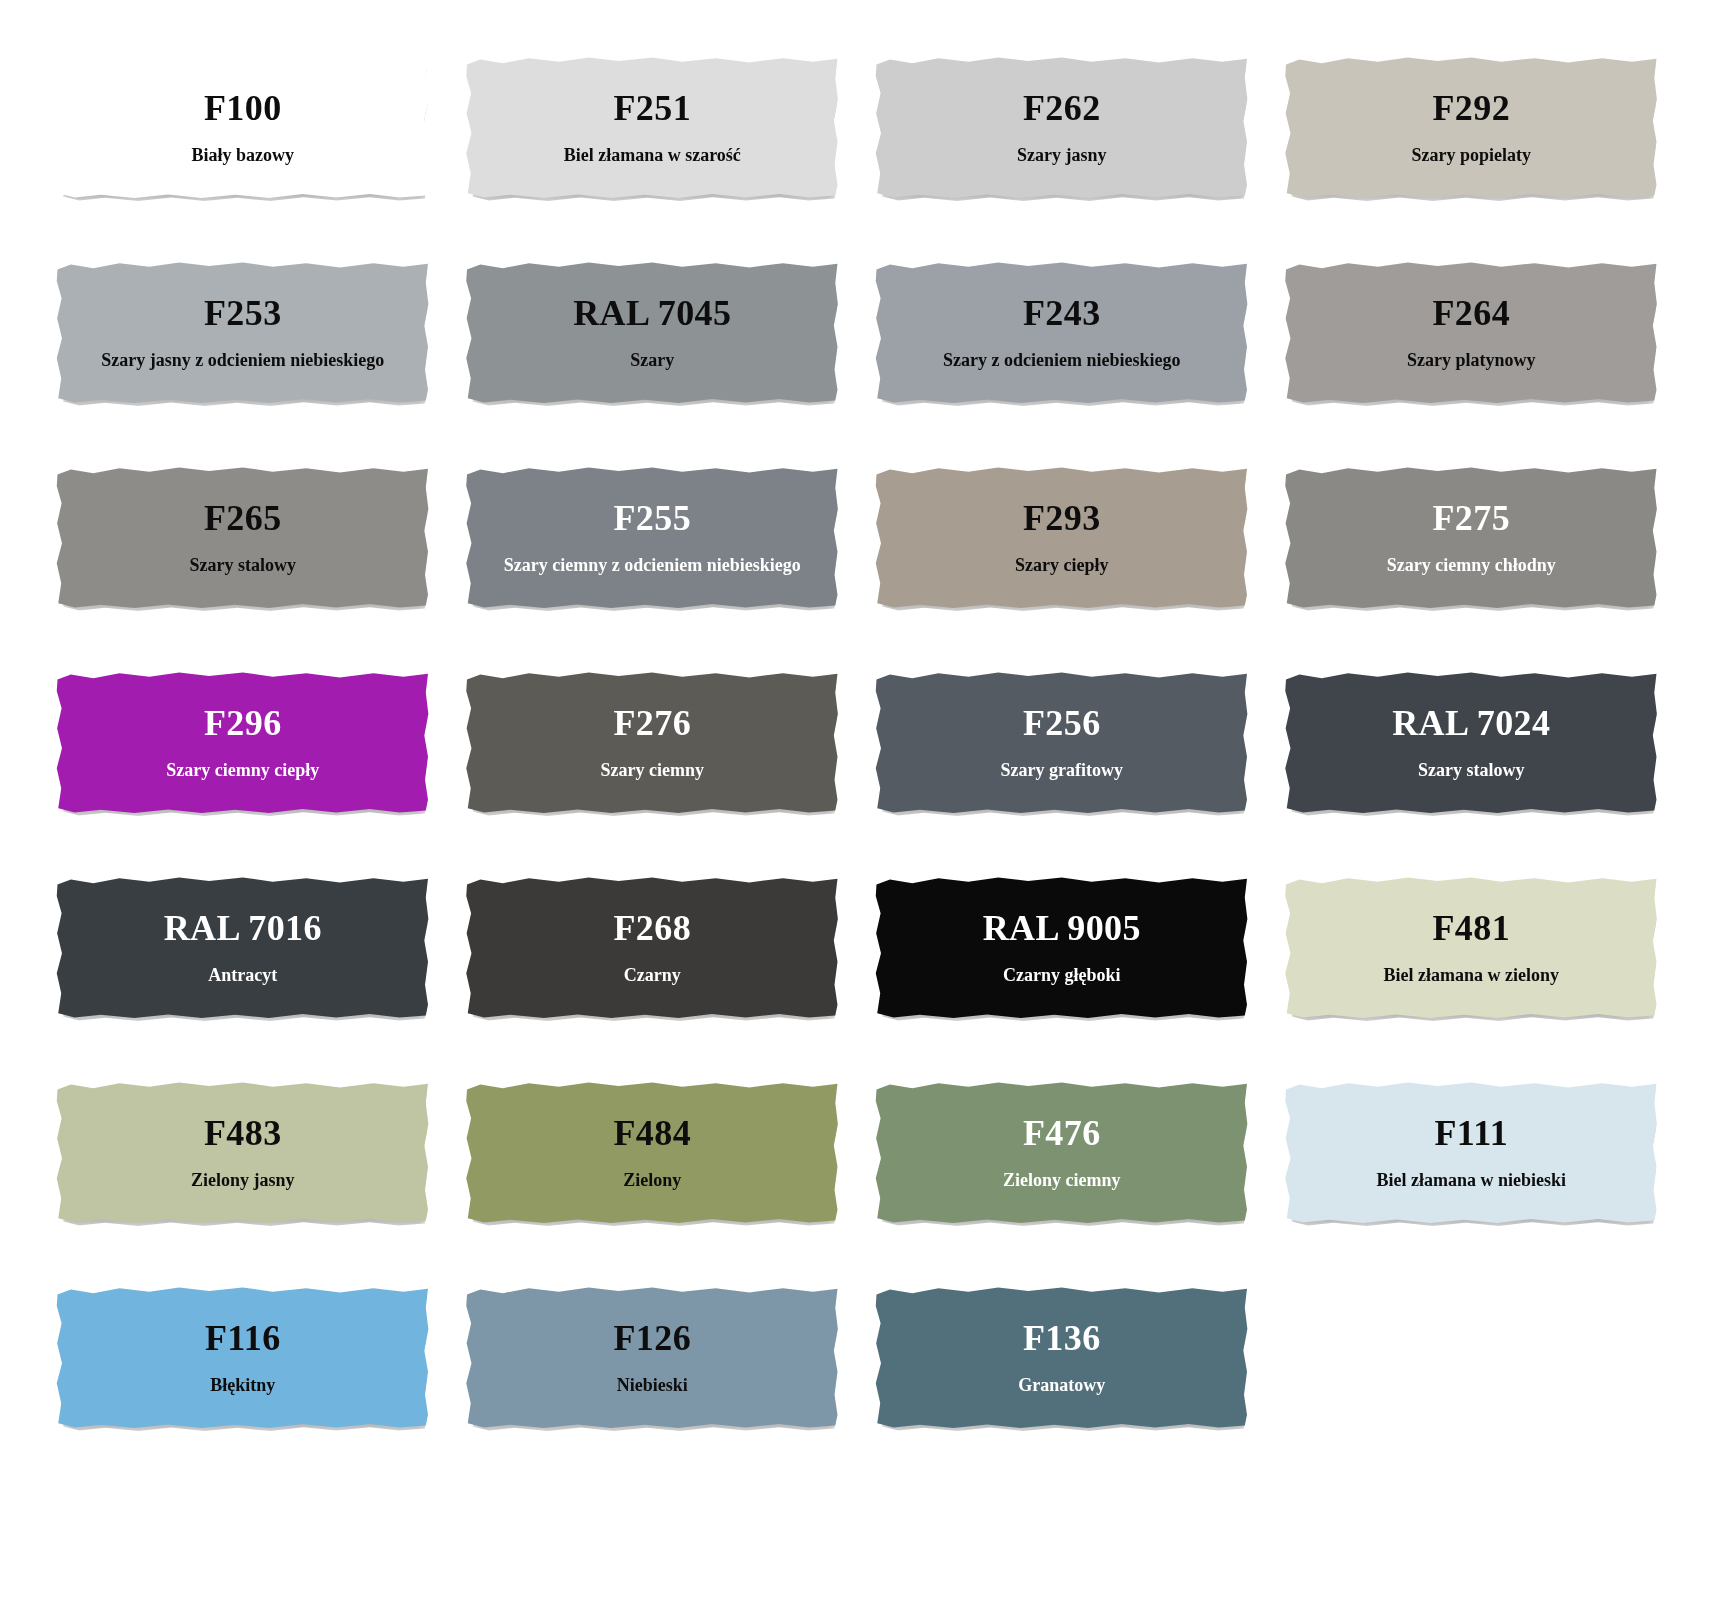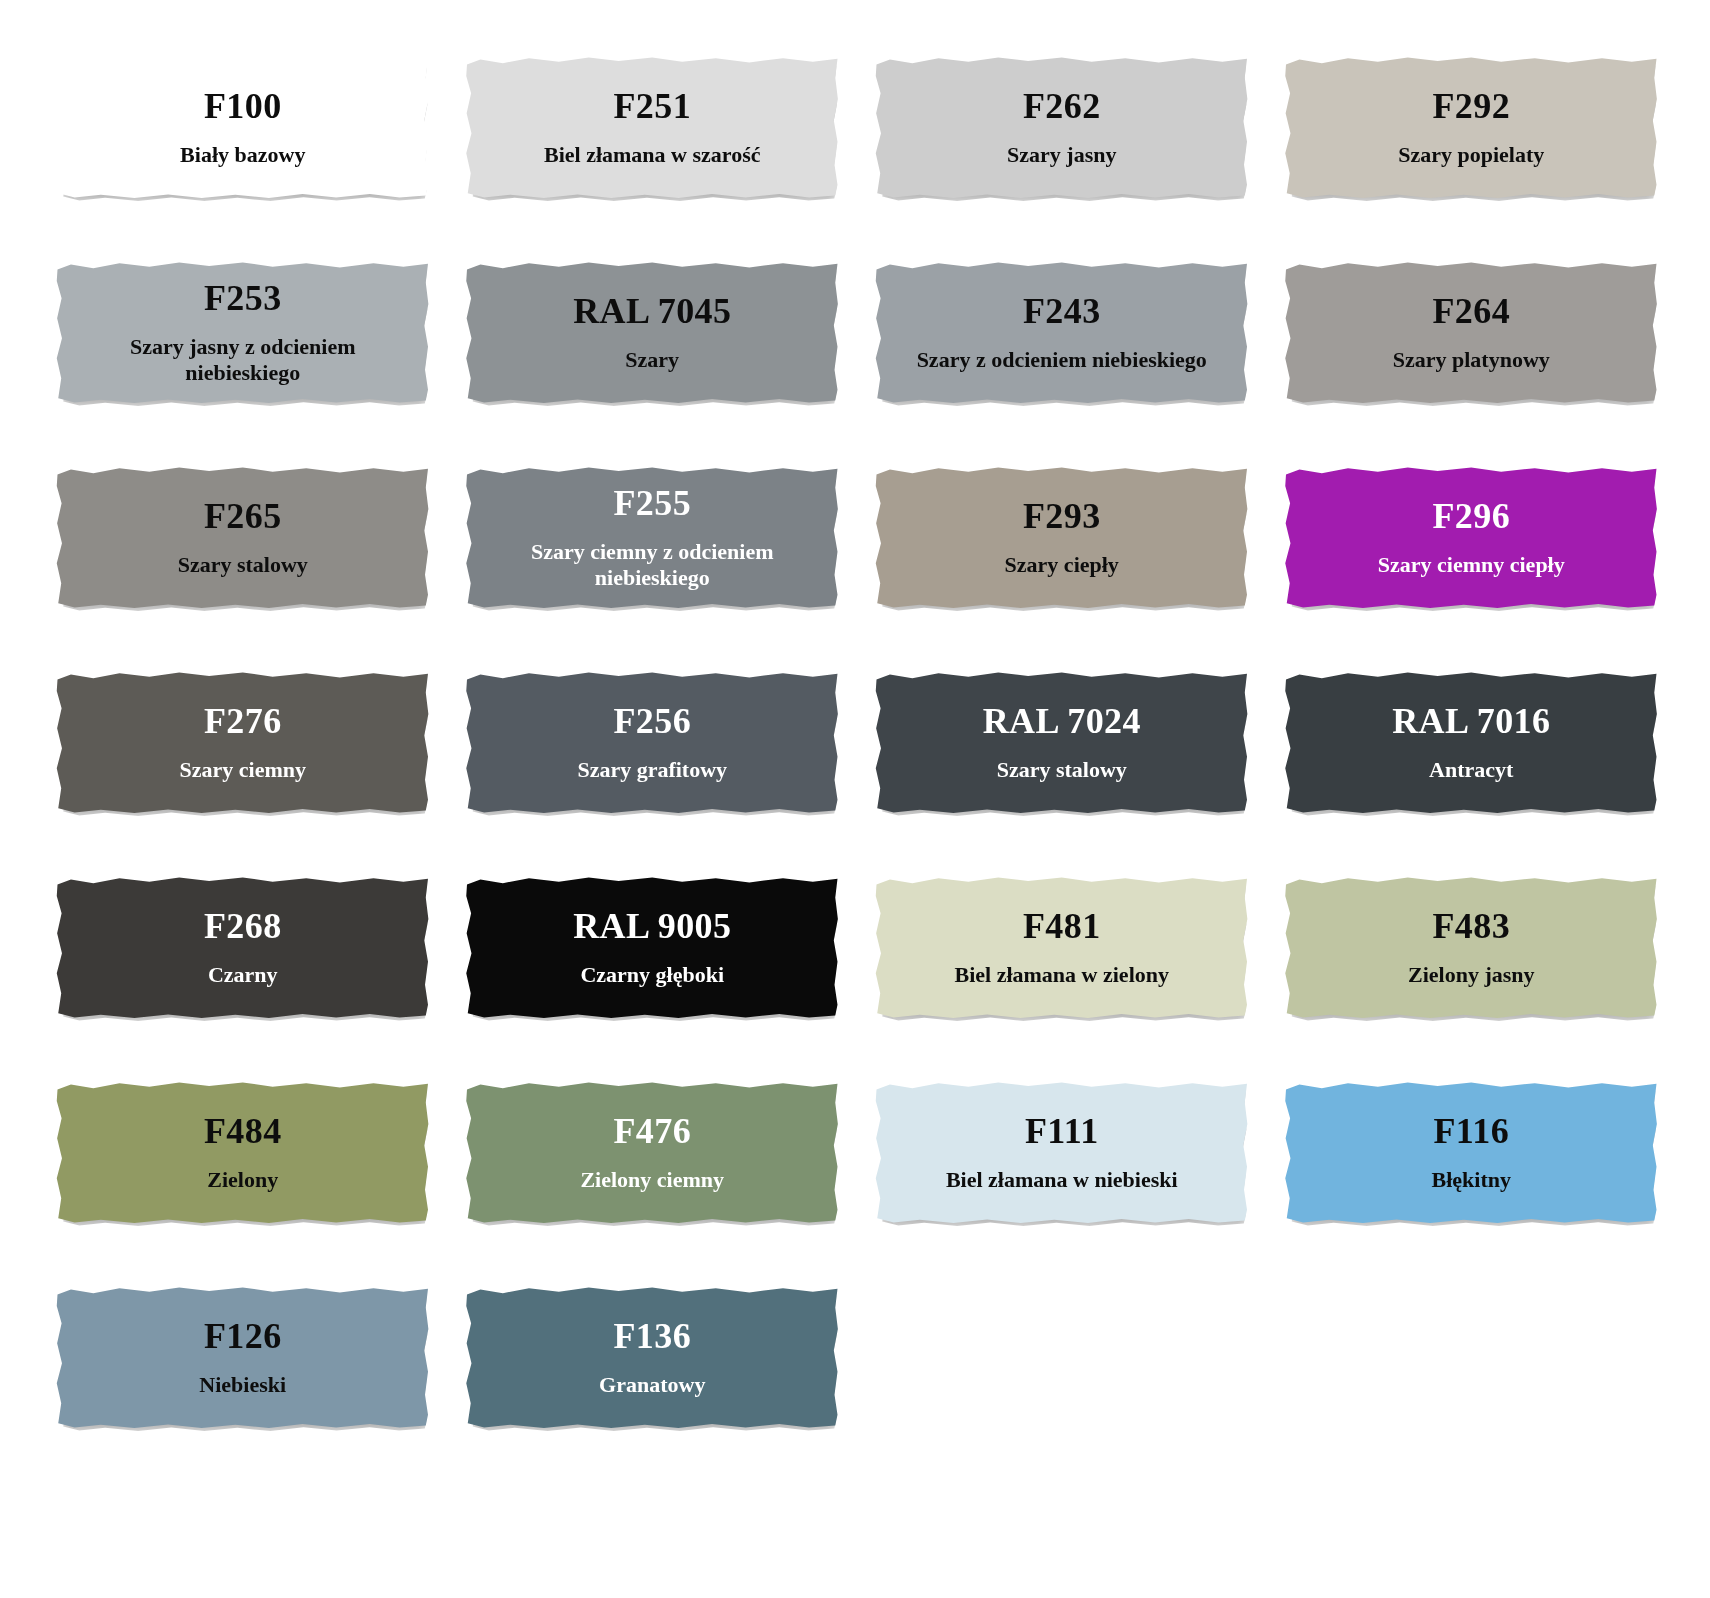"Biały bazowy" .swatch-name { font-size: 22px -> 18px }
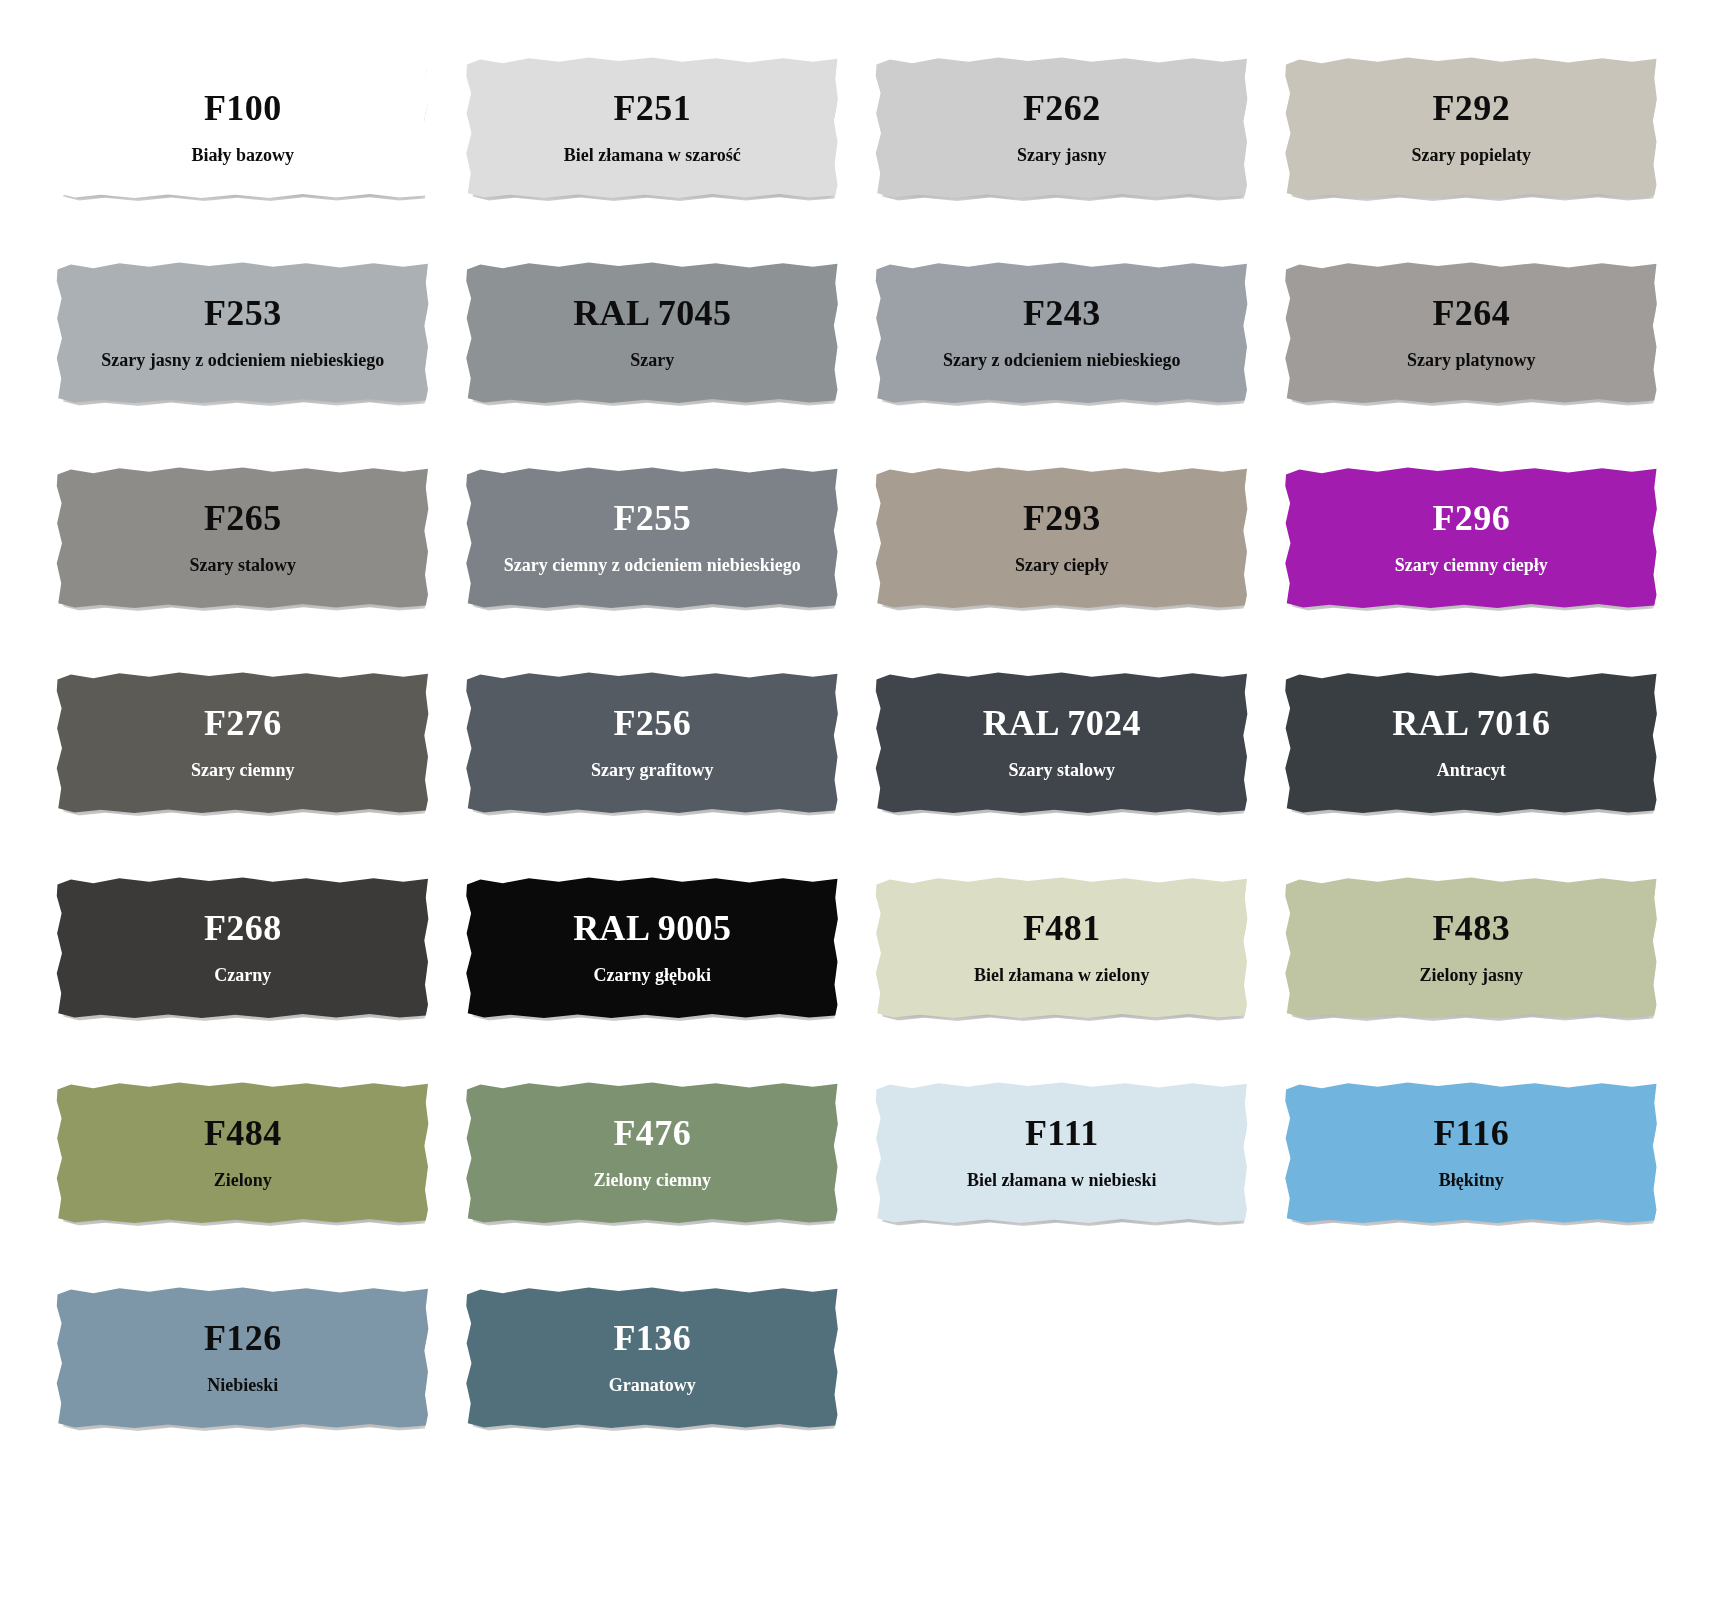"F275" div.swatch-cell { html: none -> <div> <div></div> <div> <div>F275</div> <div>Szary ciemny chłodny</div> </div> </div> }
